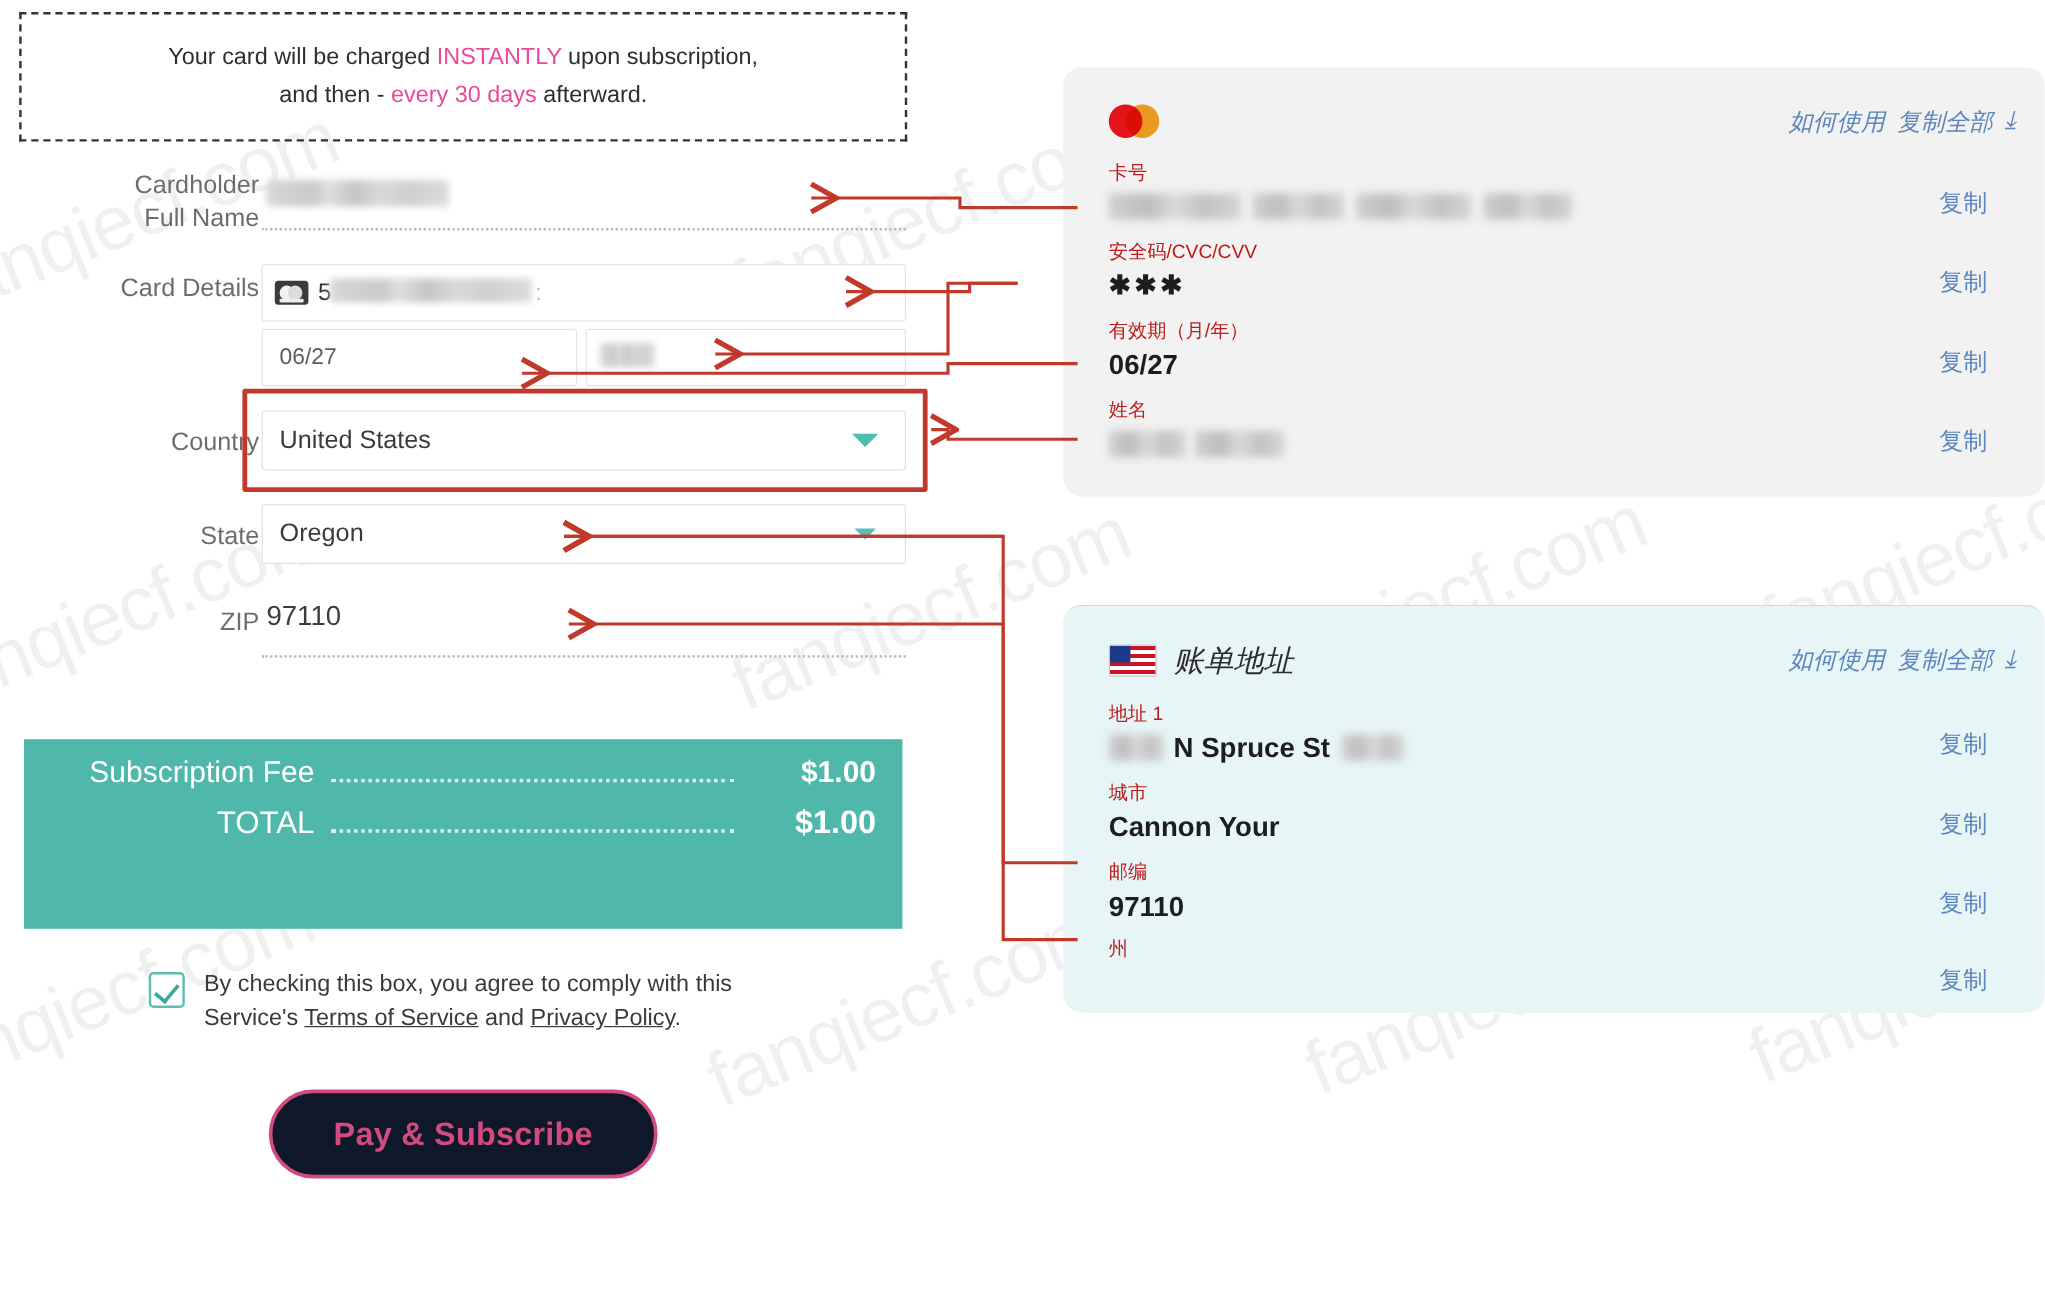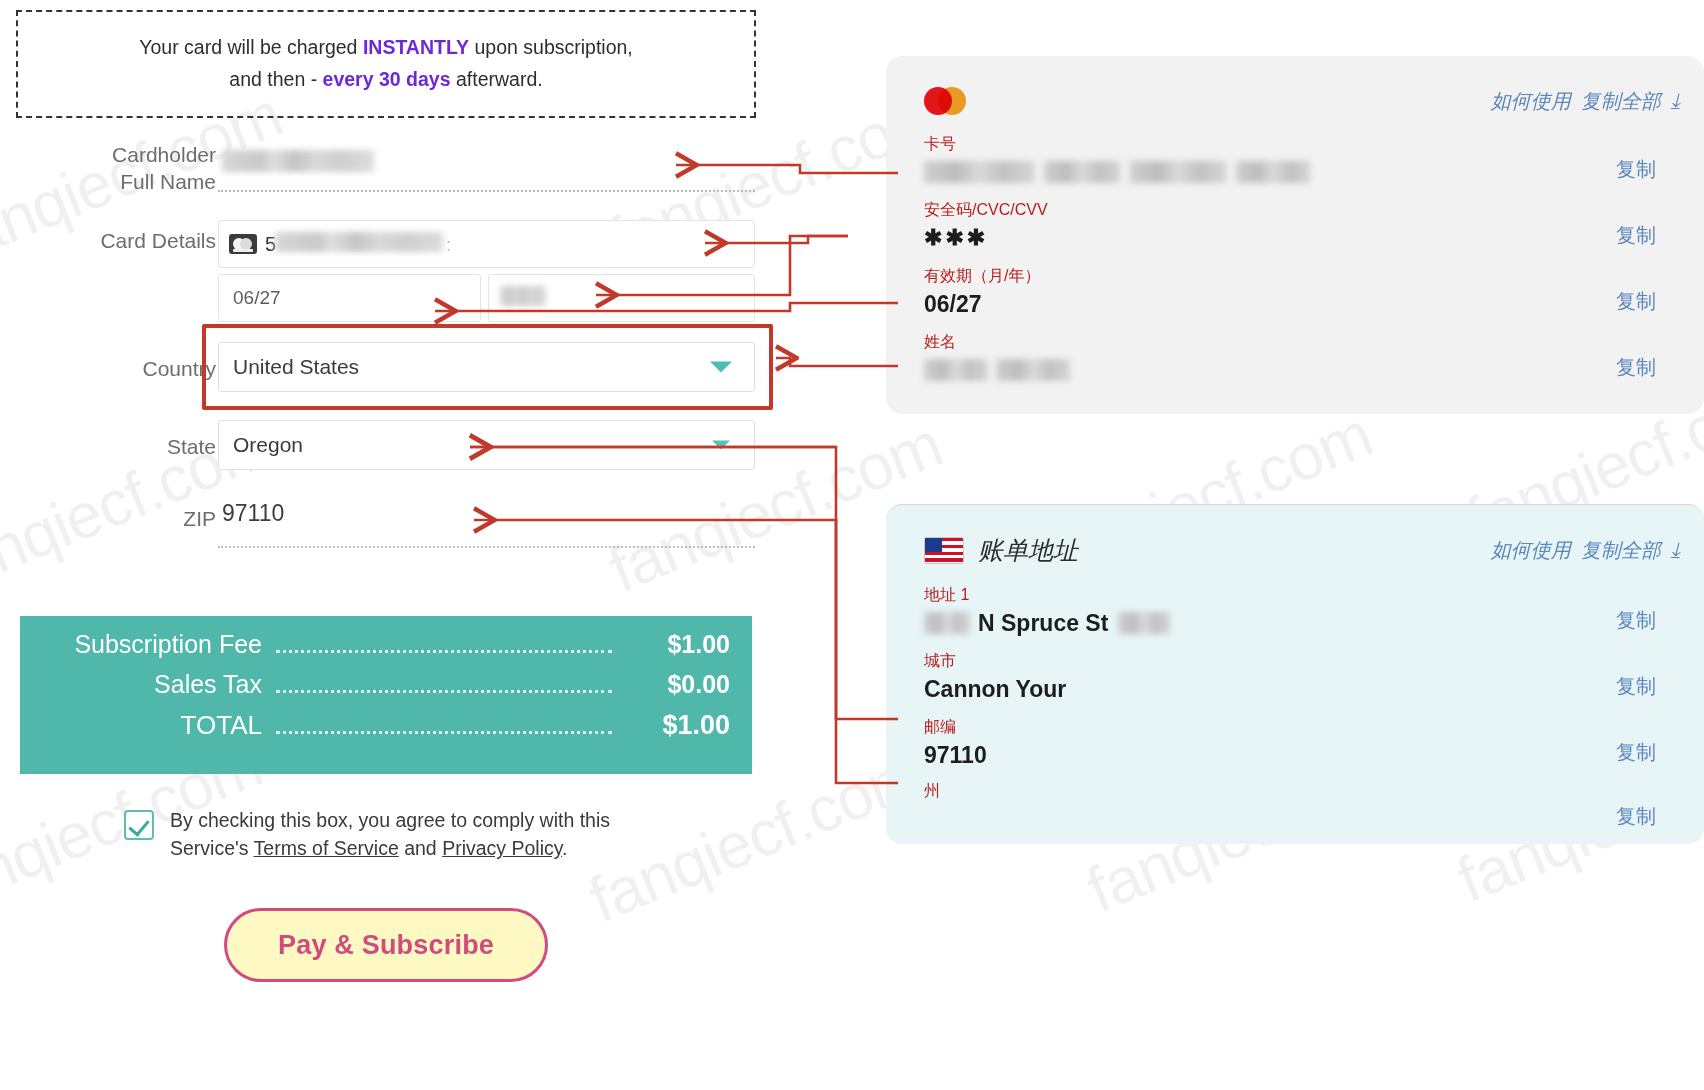"INSTANTLY" .notice b { color: #6d28d9 -> #ec4899; font-weight: bold -> normal }
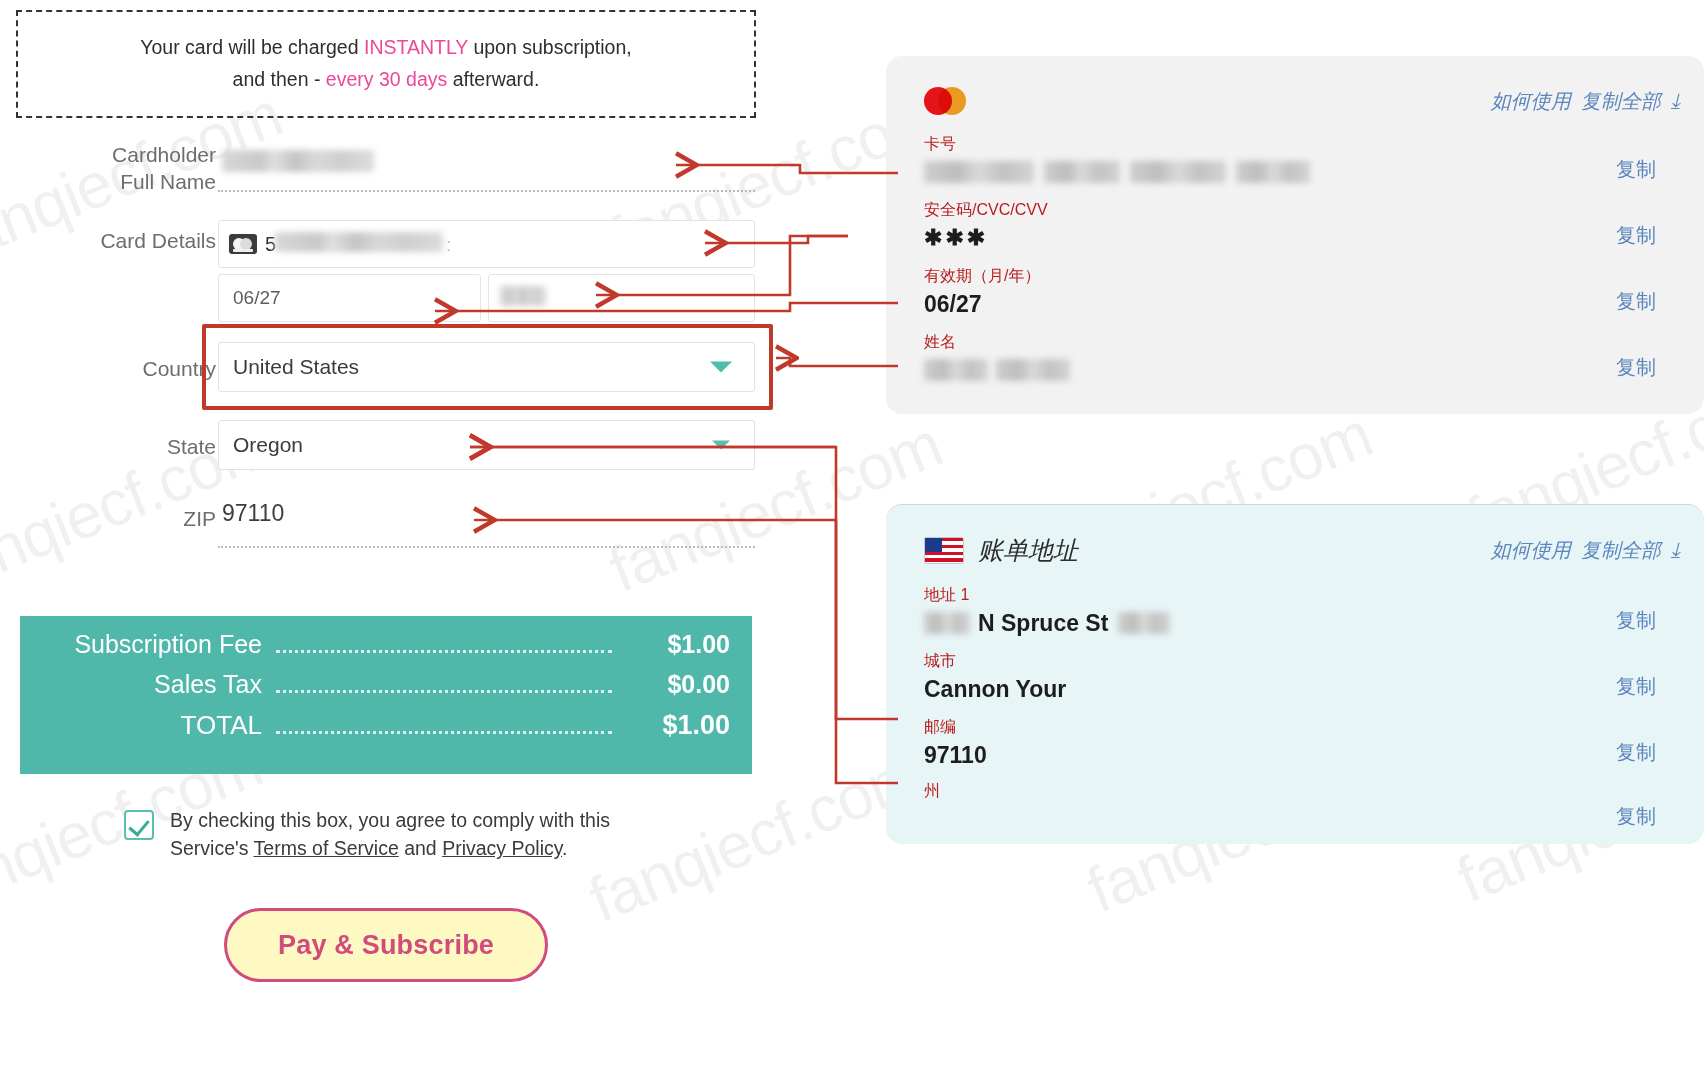"Sales Tax" div.trow { html: <div> <span>Sales Tax</span> <span></span> <span>$0.00</span> </div> -> none }
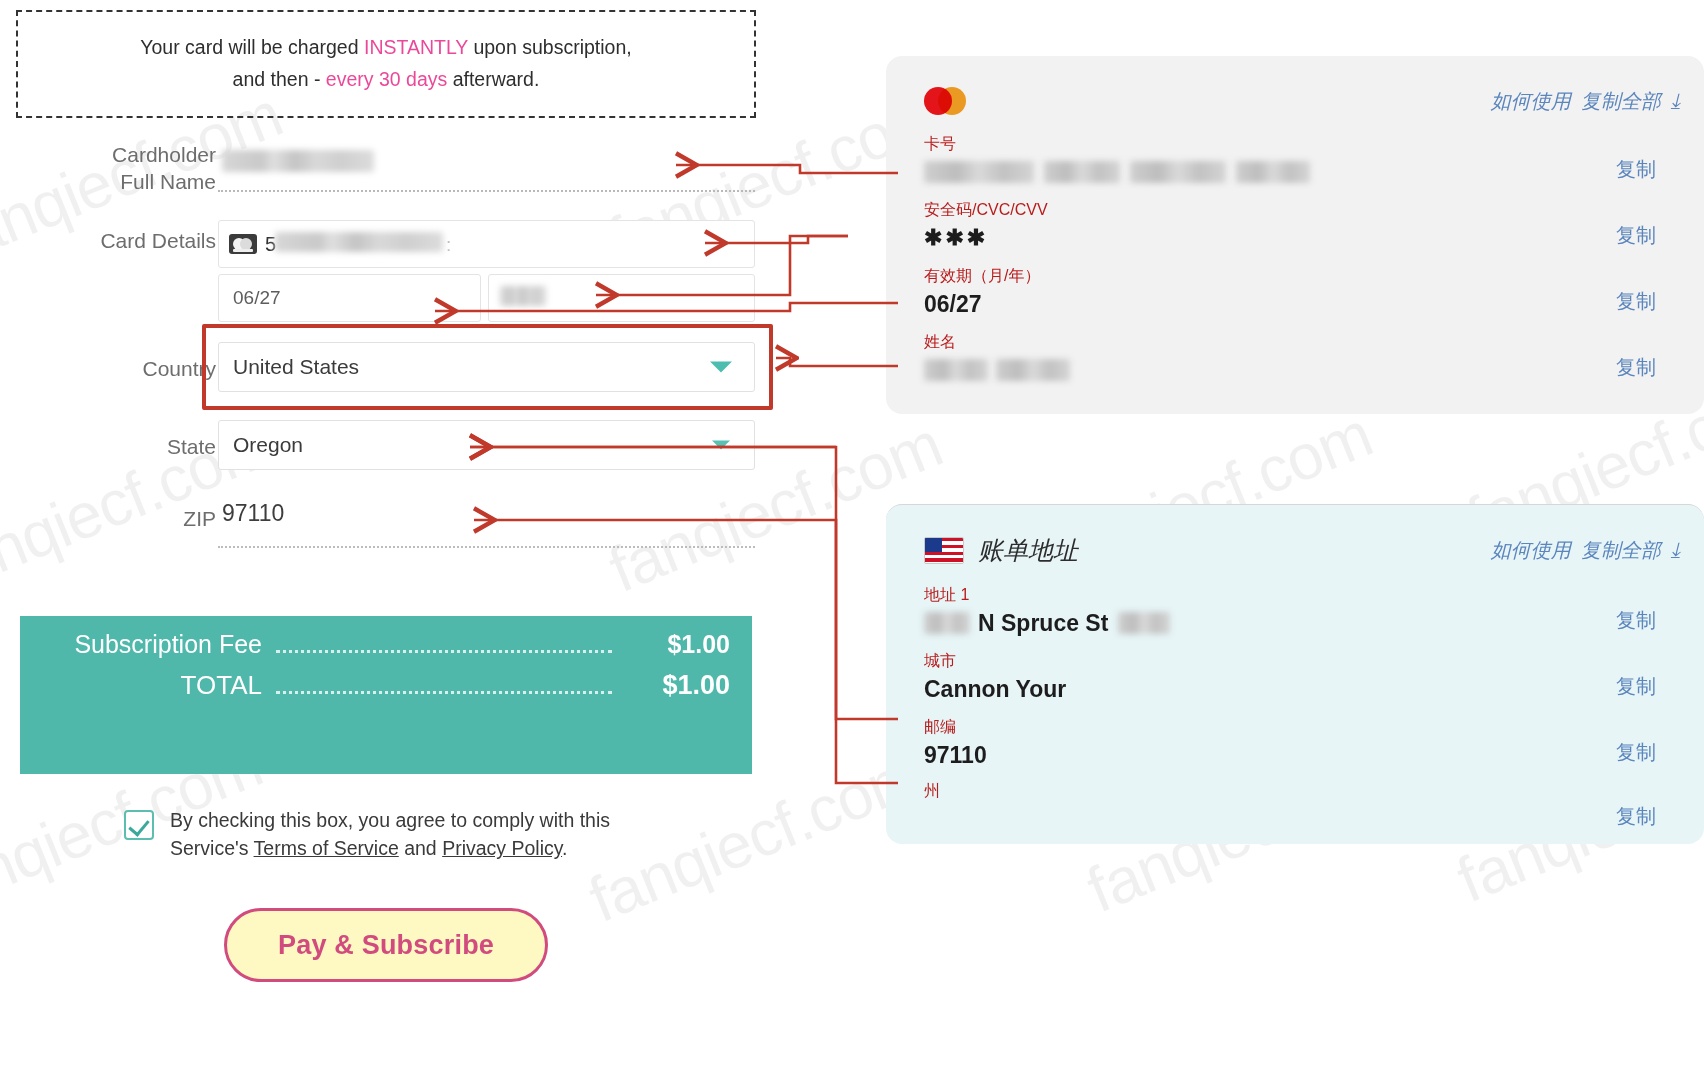"Pay & Subscribe" #paybtn { background: #fef9c3 -> #0f172a }
